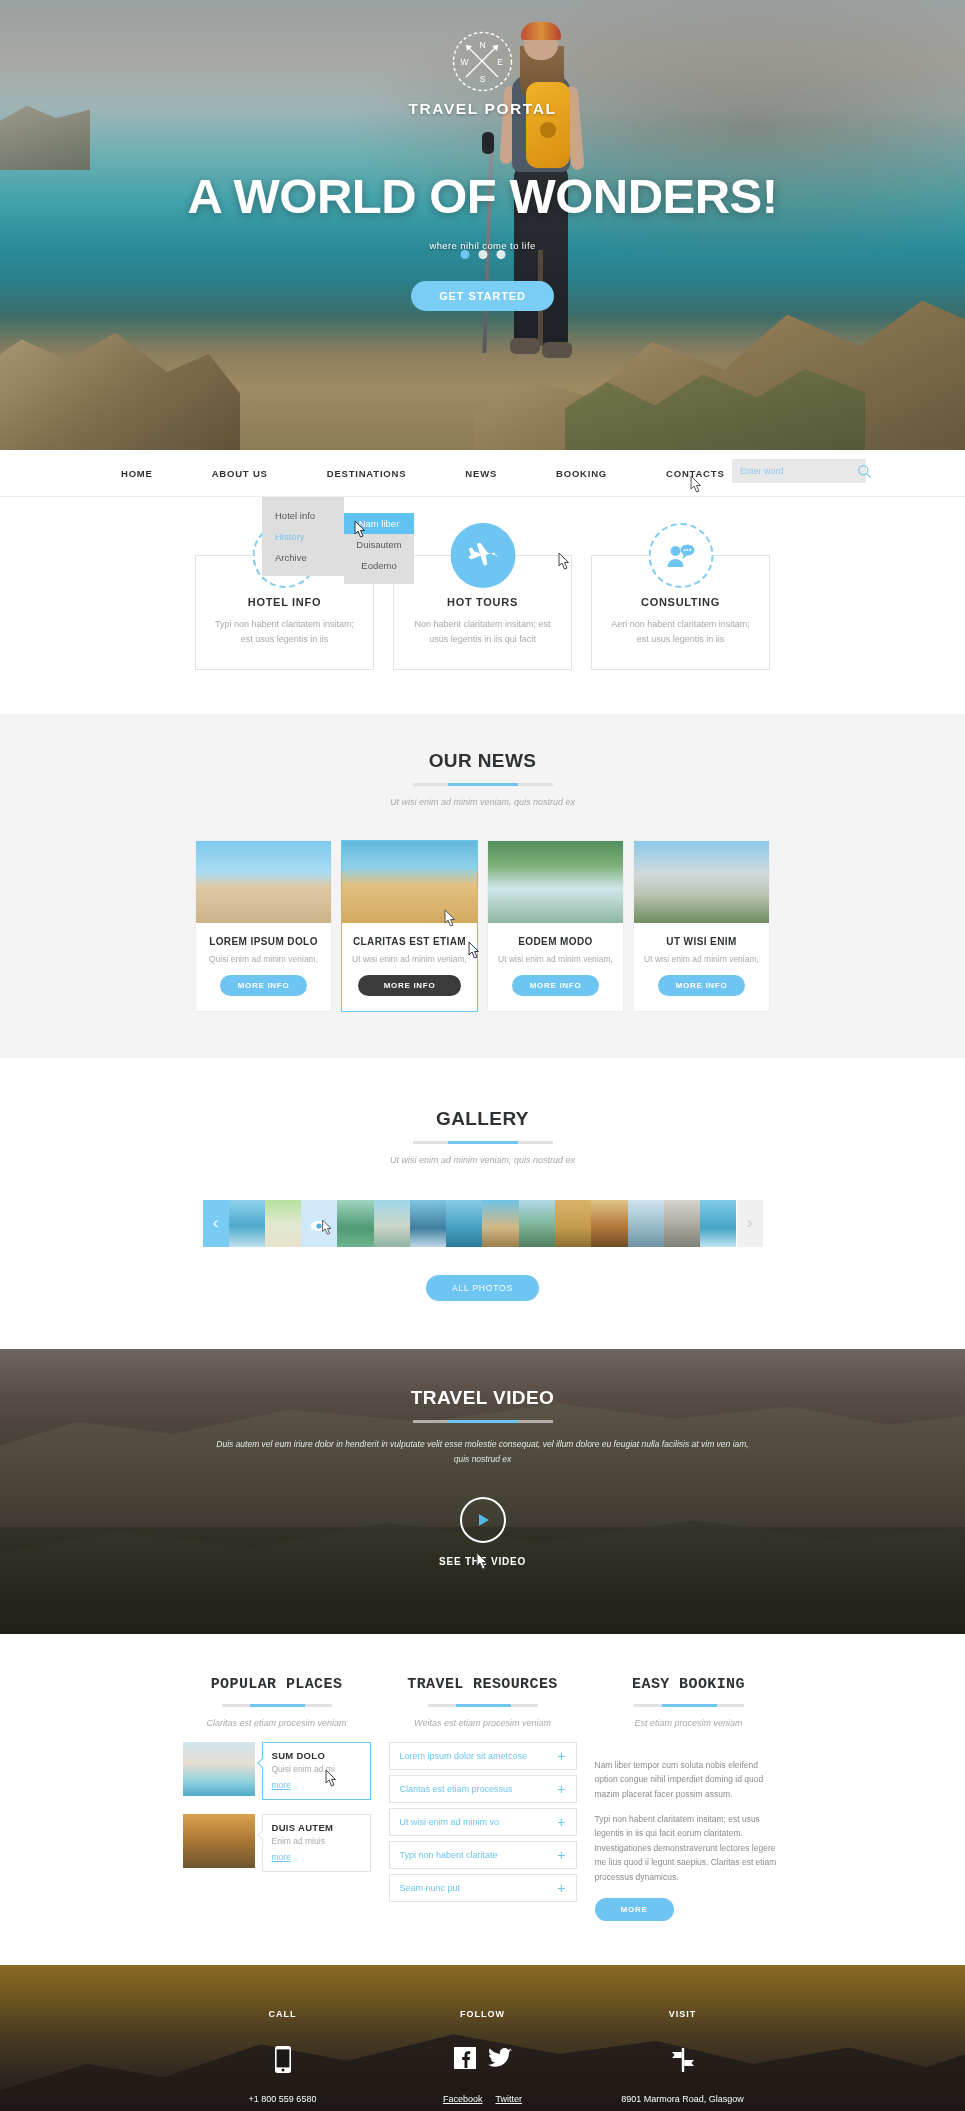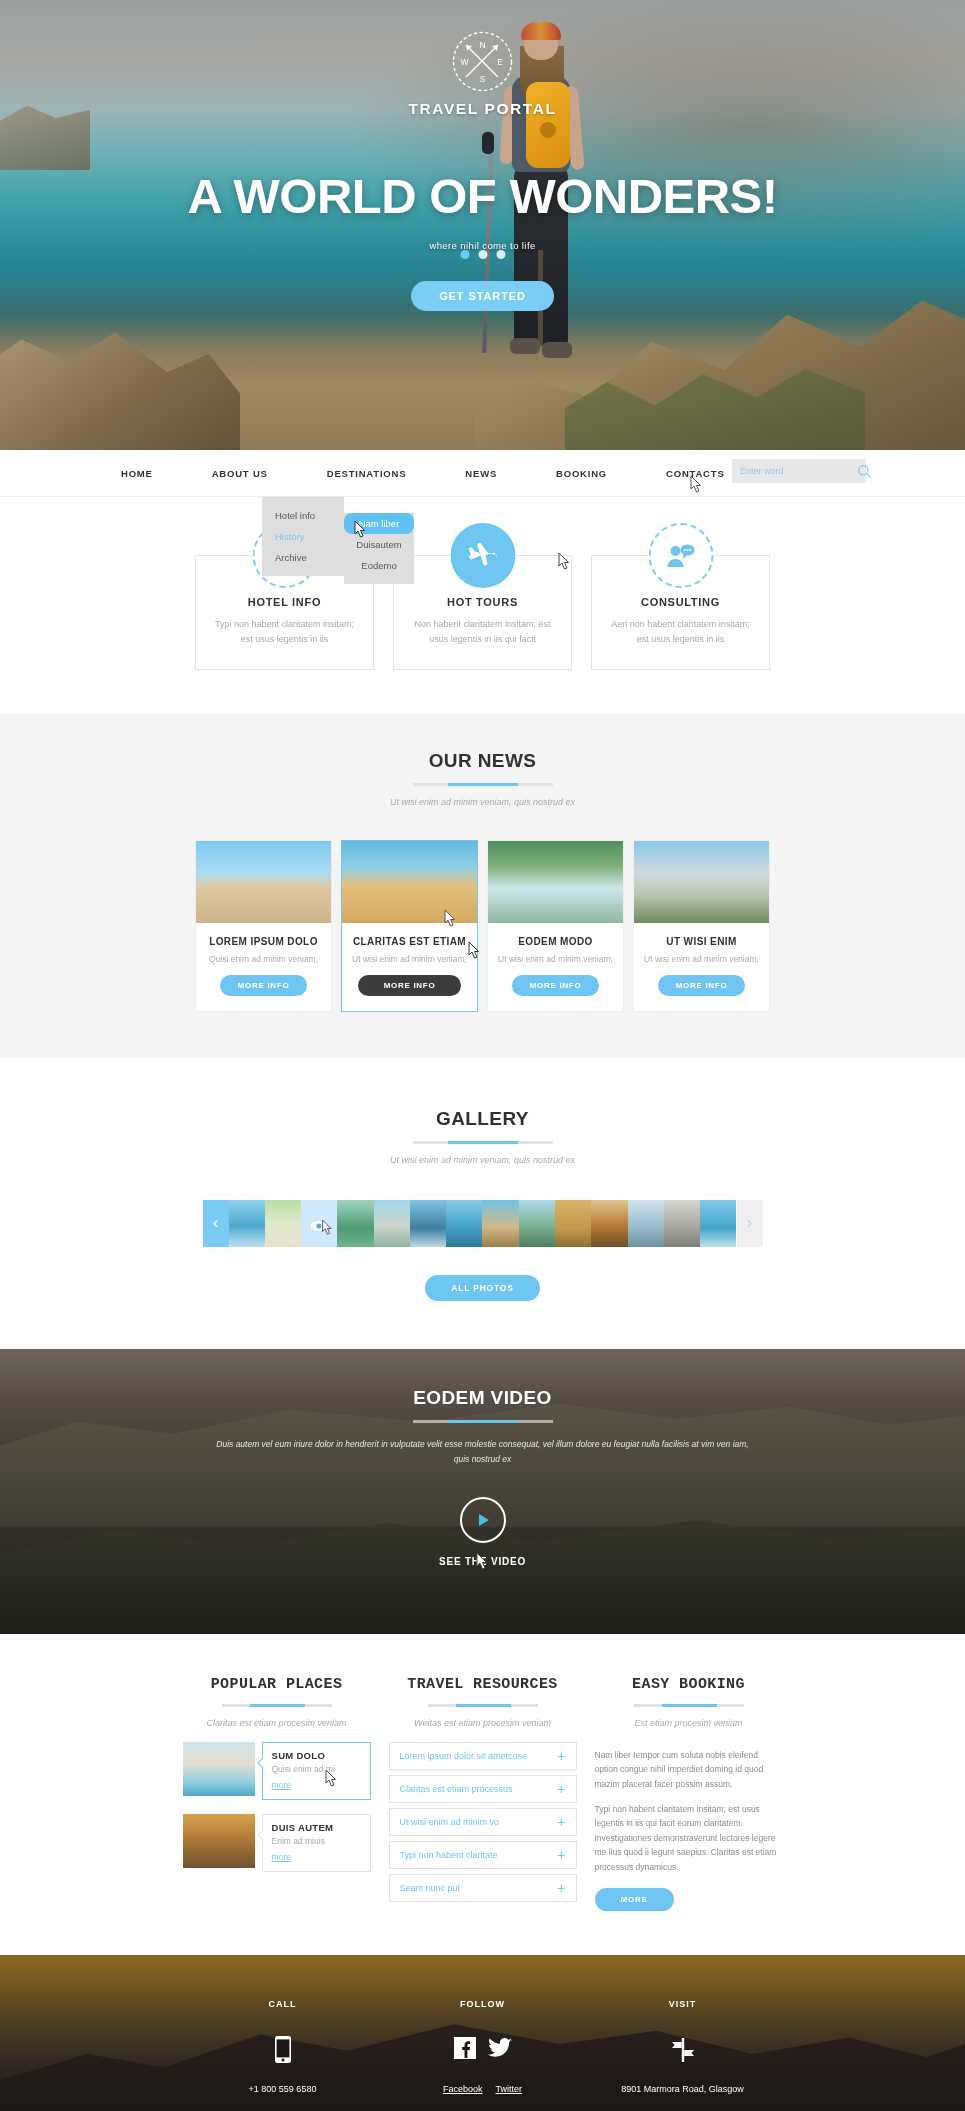"Nam liber" .dd2 a { border-radius: 8px -> none }
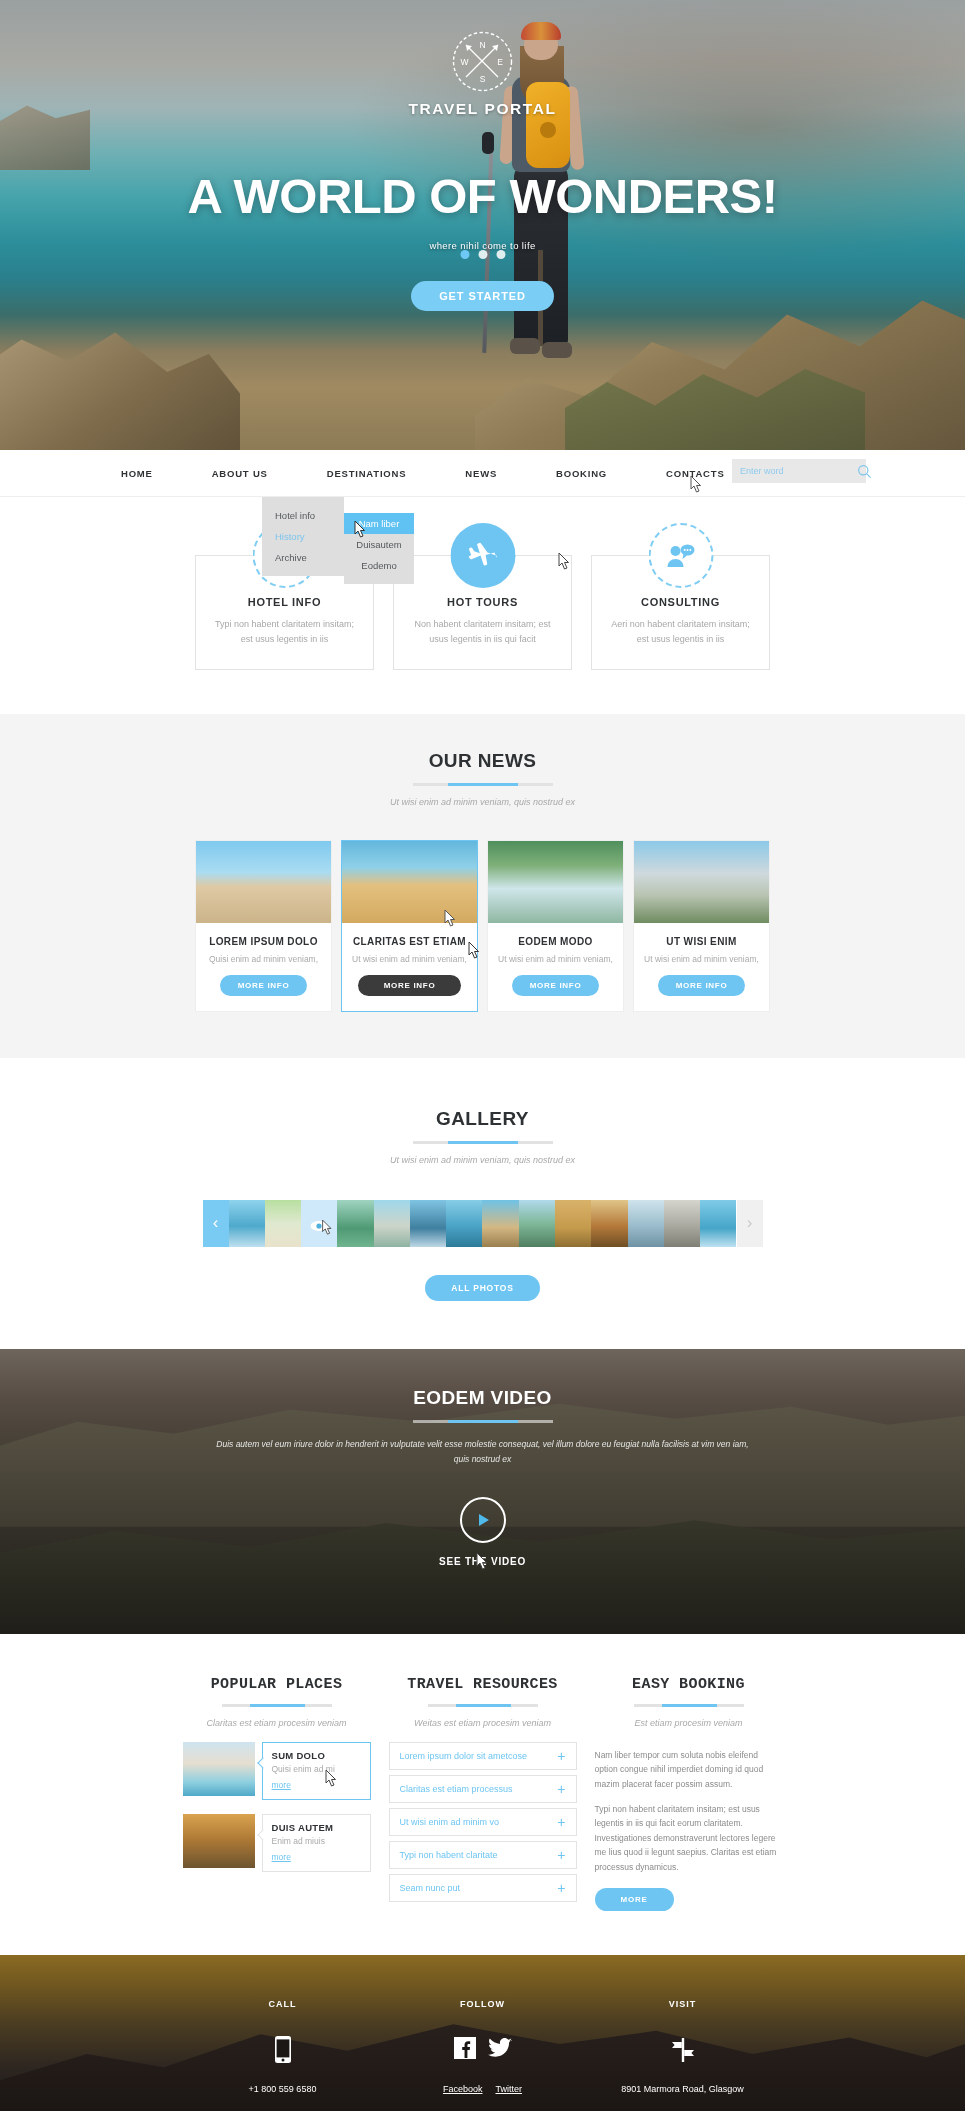"ALL PHOTOS" .btn-all { font-weight: bold -> normal }
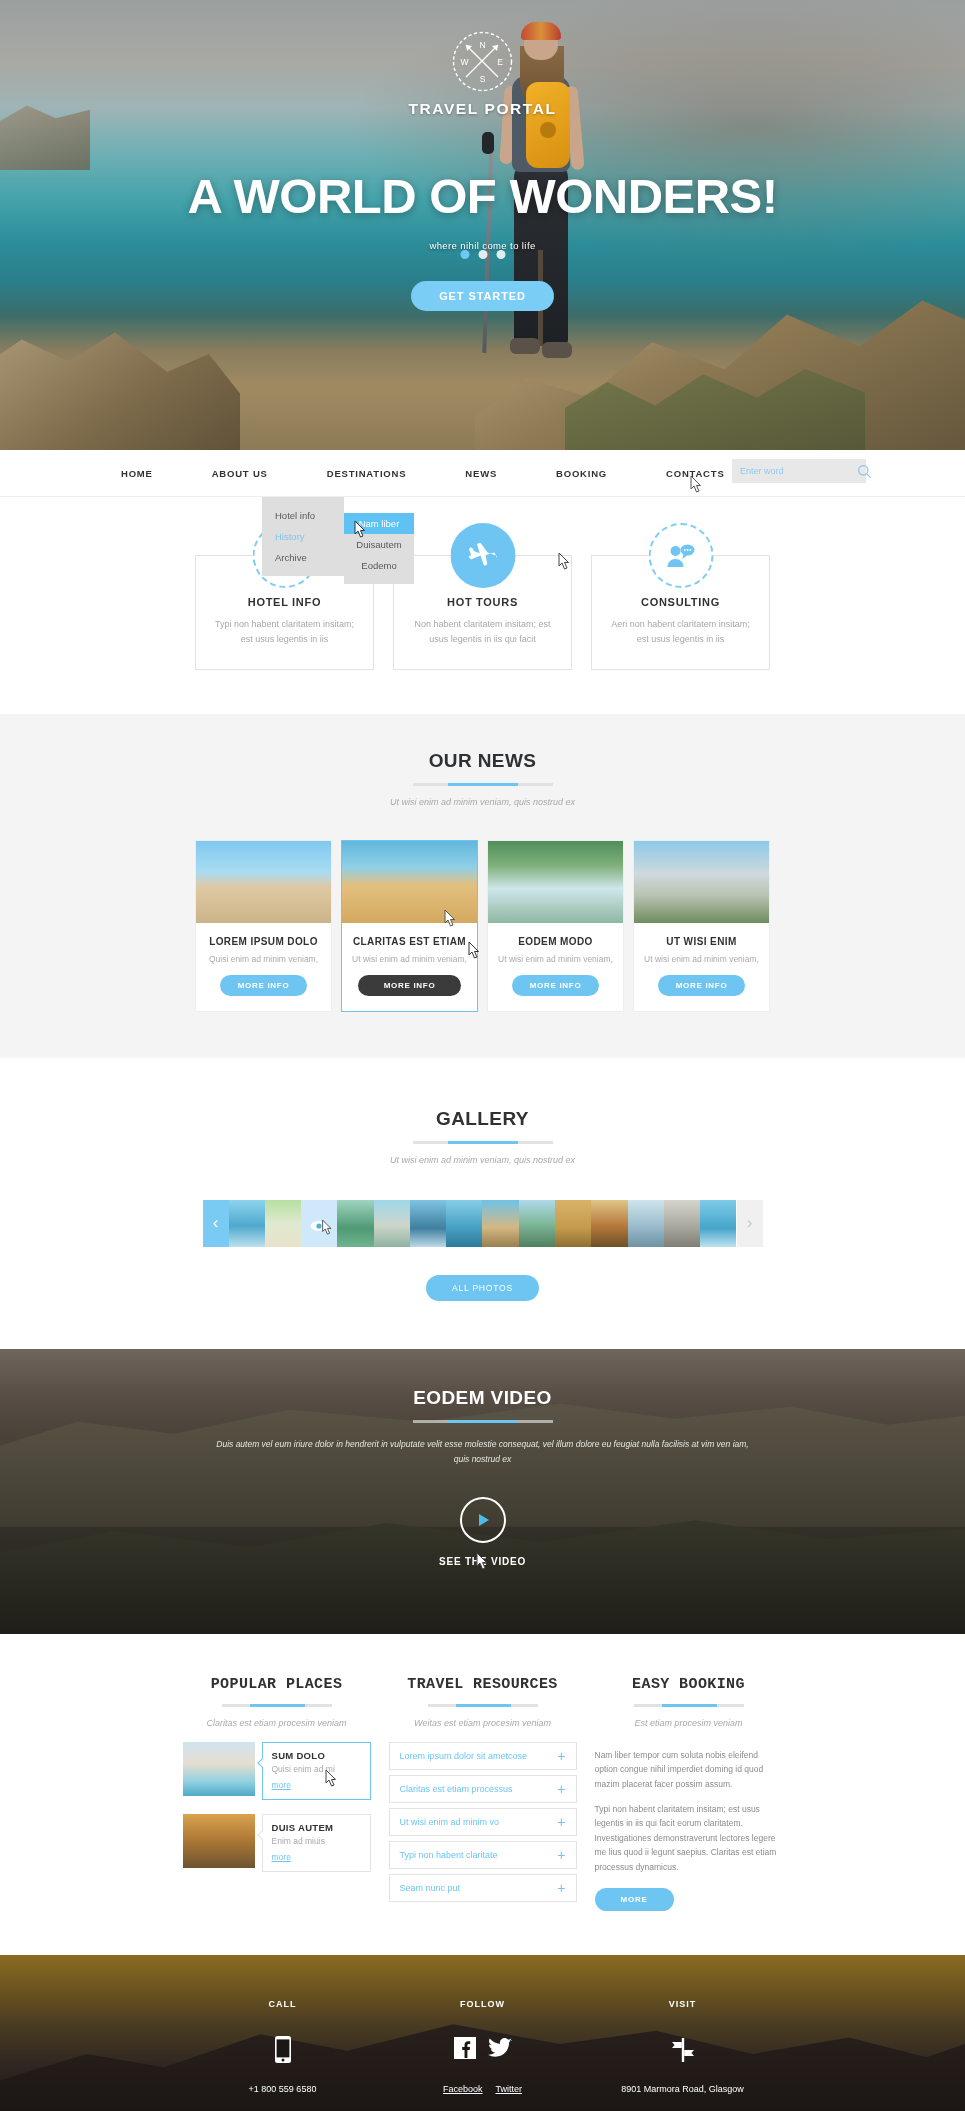"EODEM VIDEO" h2 { text: EODEM -> TRAVEL }
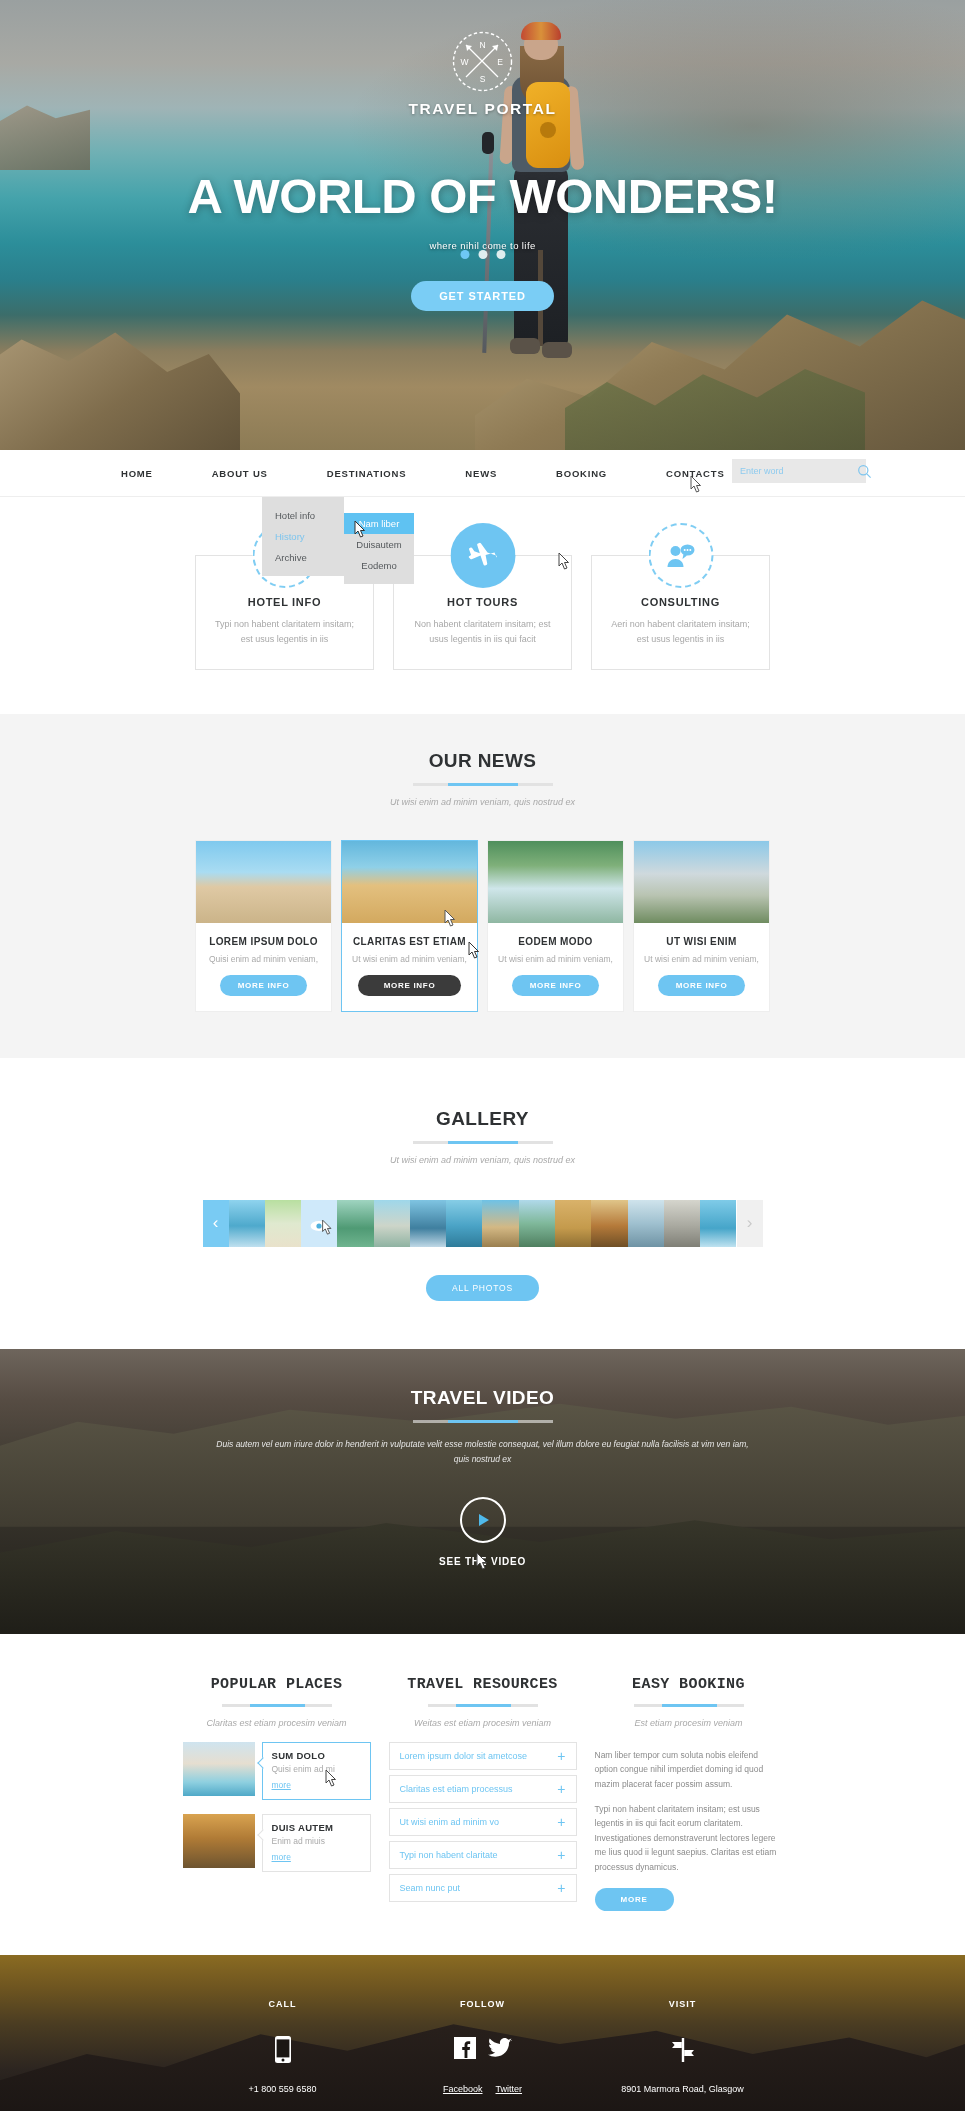"Nam liber tempor cum soluta" .bk-text { margin-top: 20px -> 30px }
